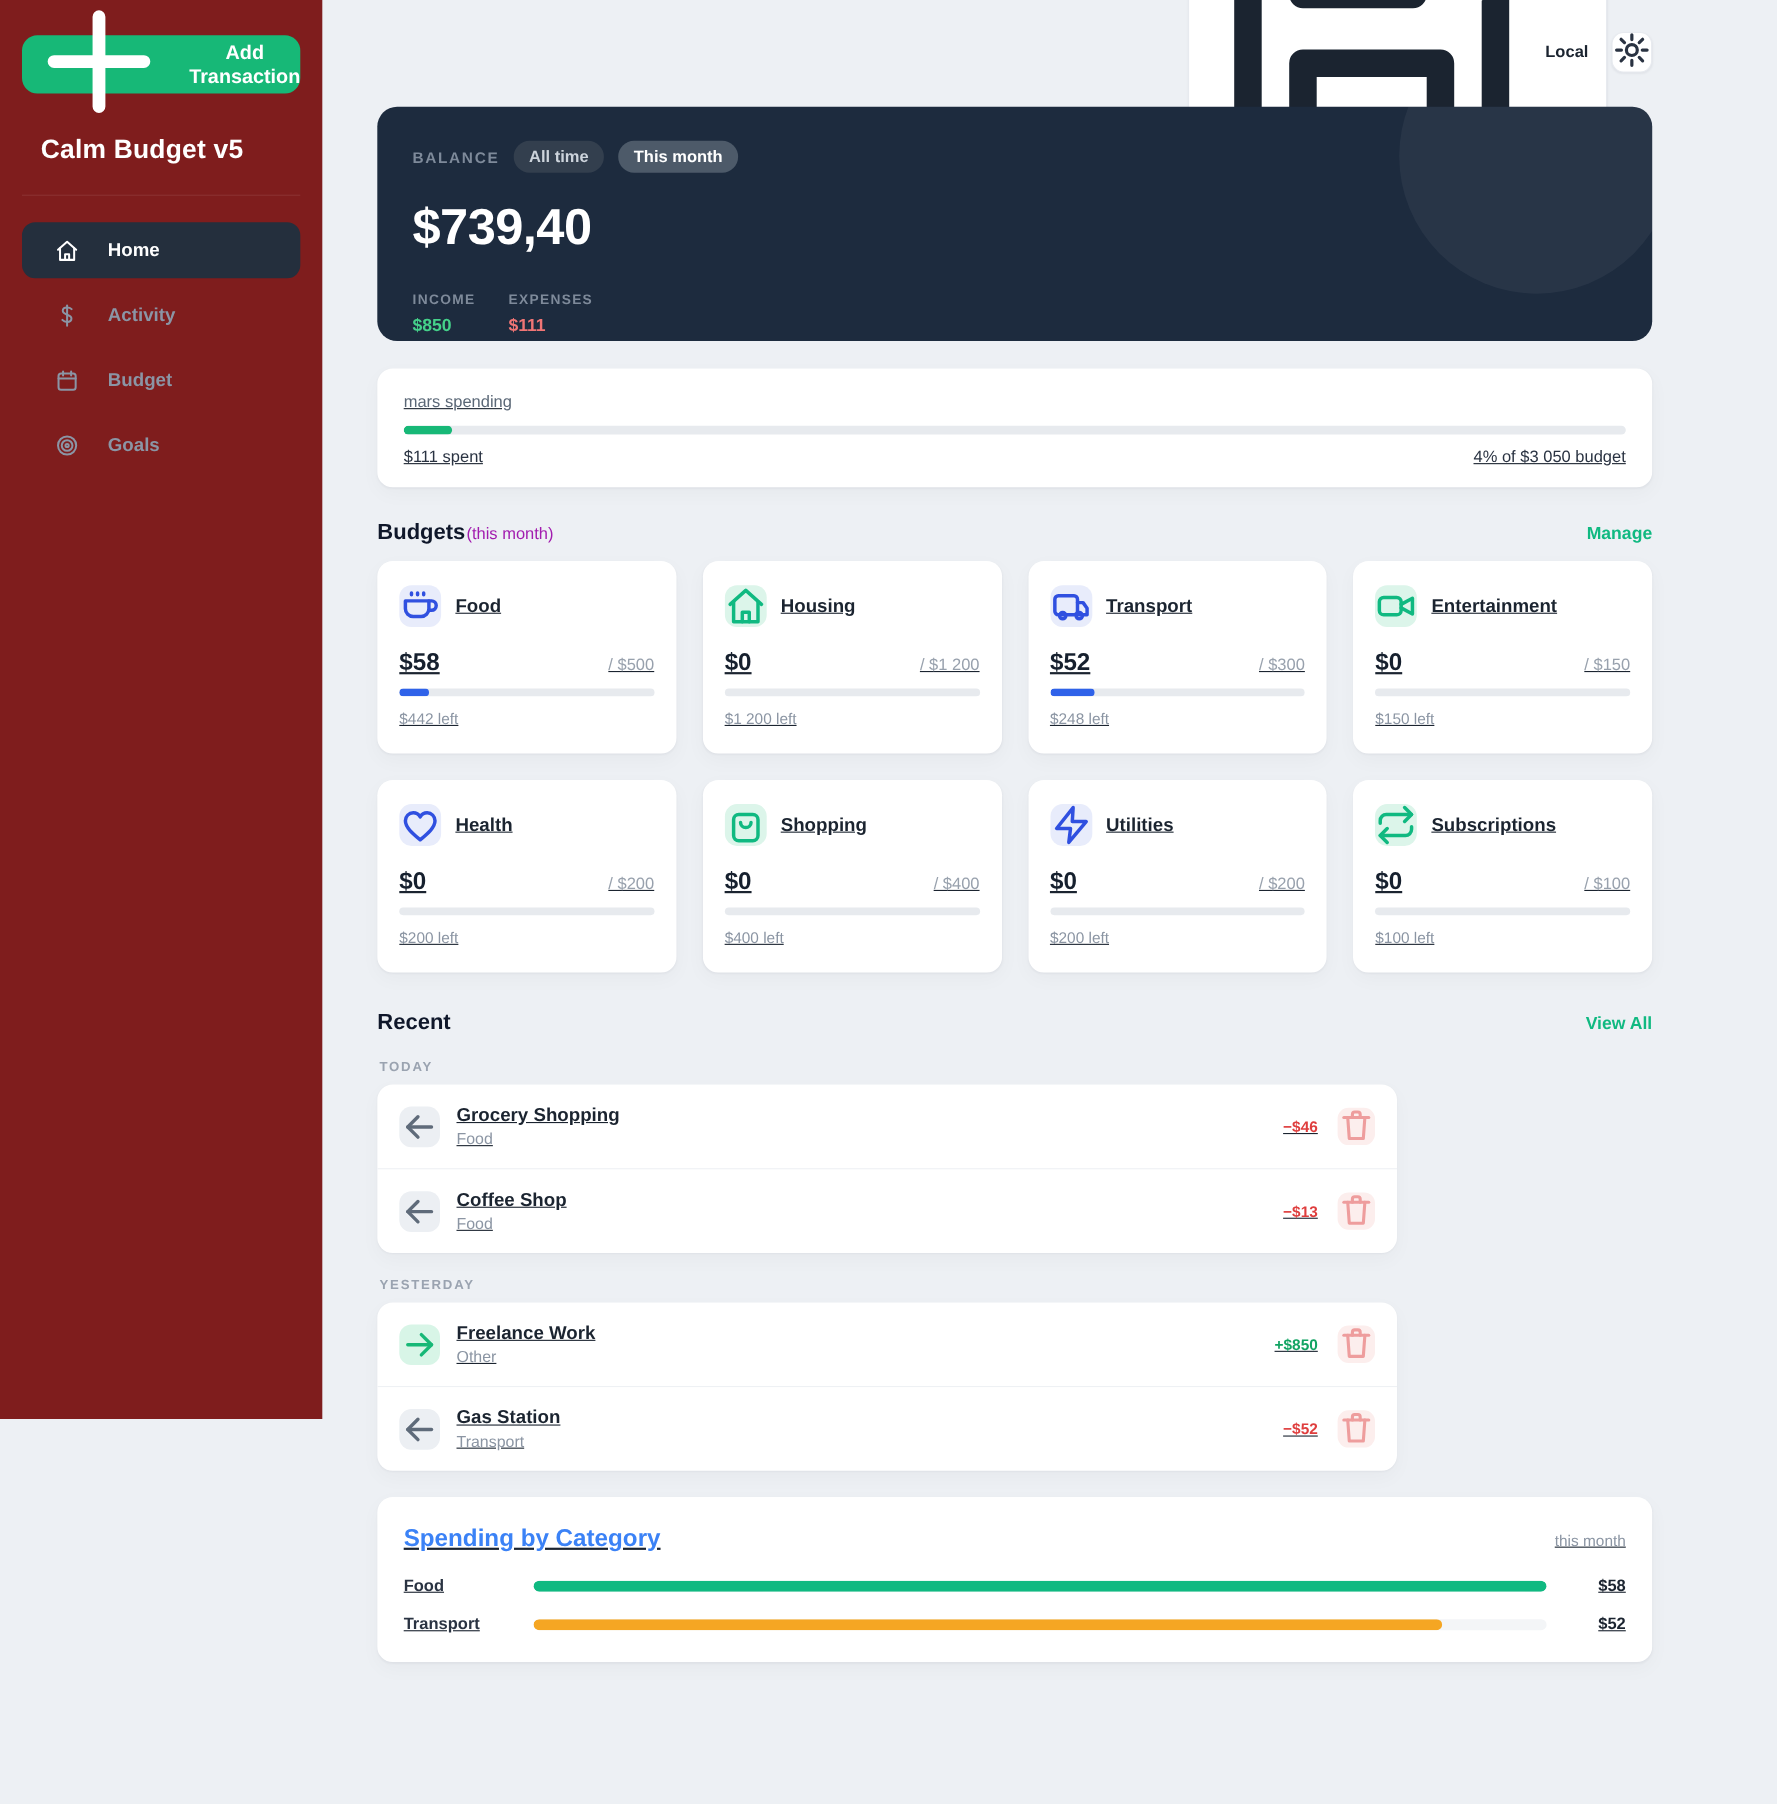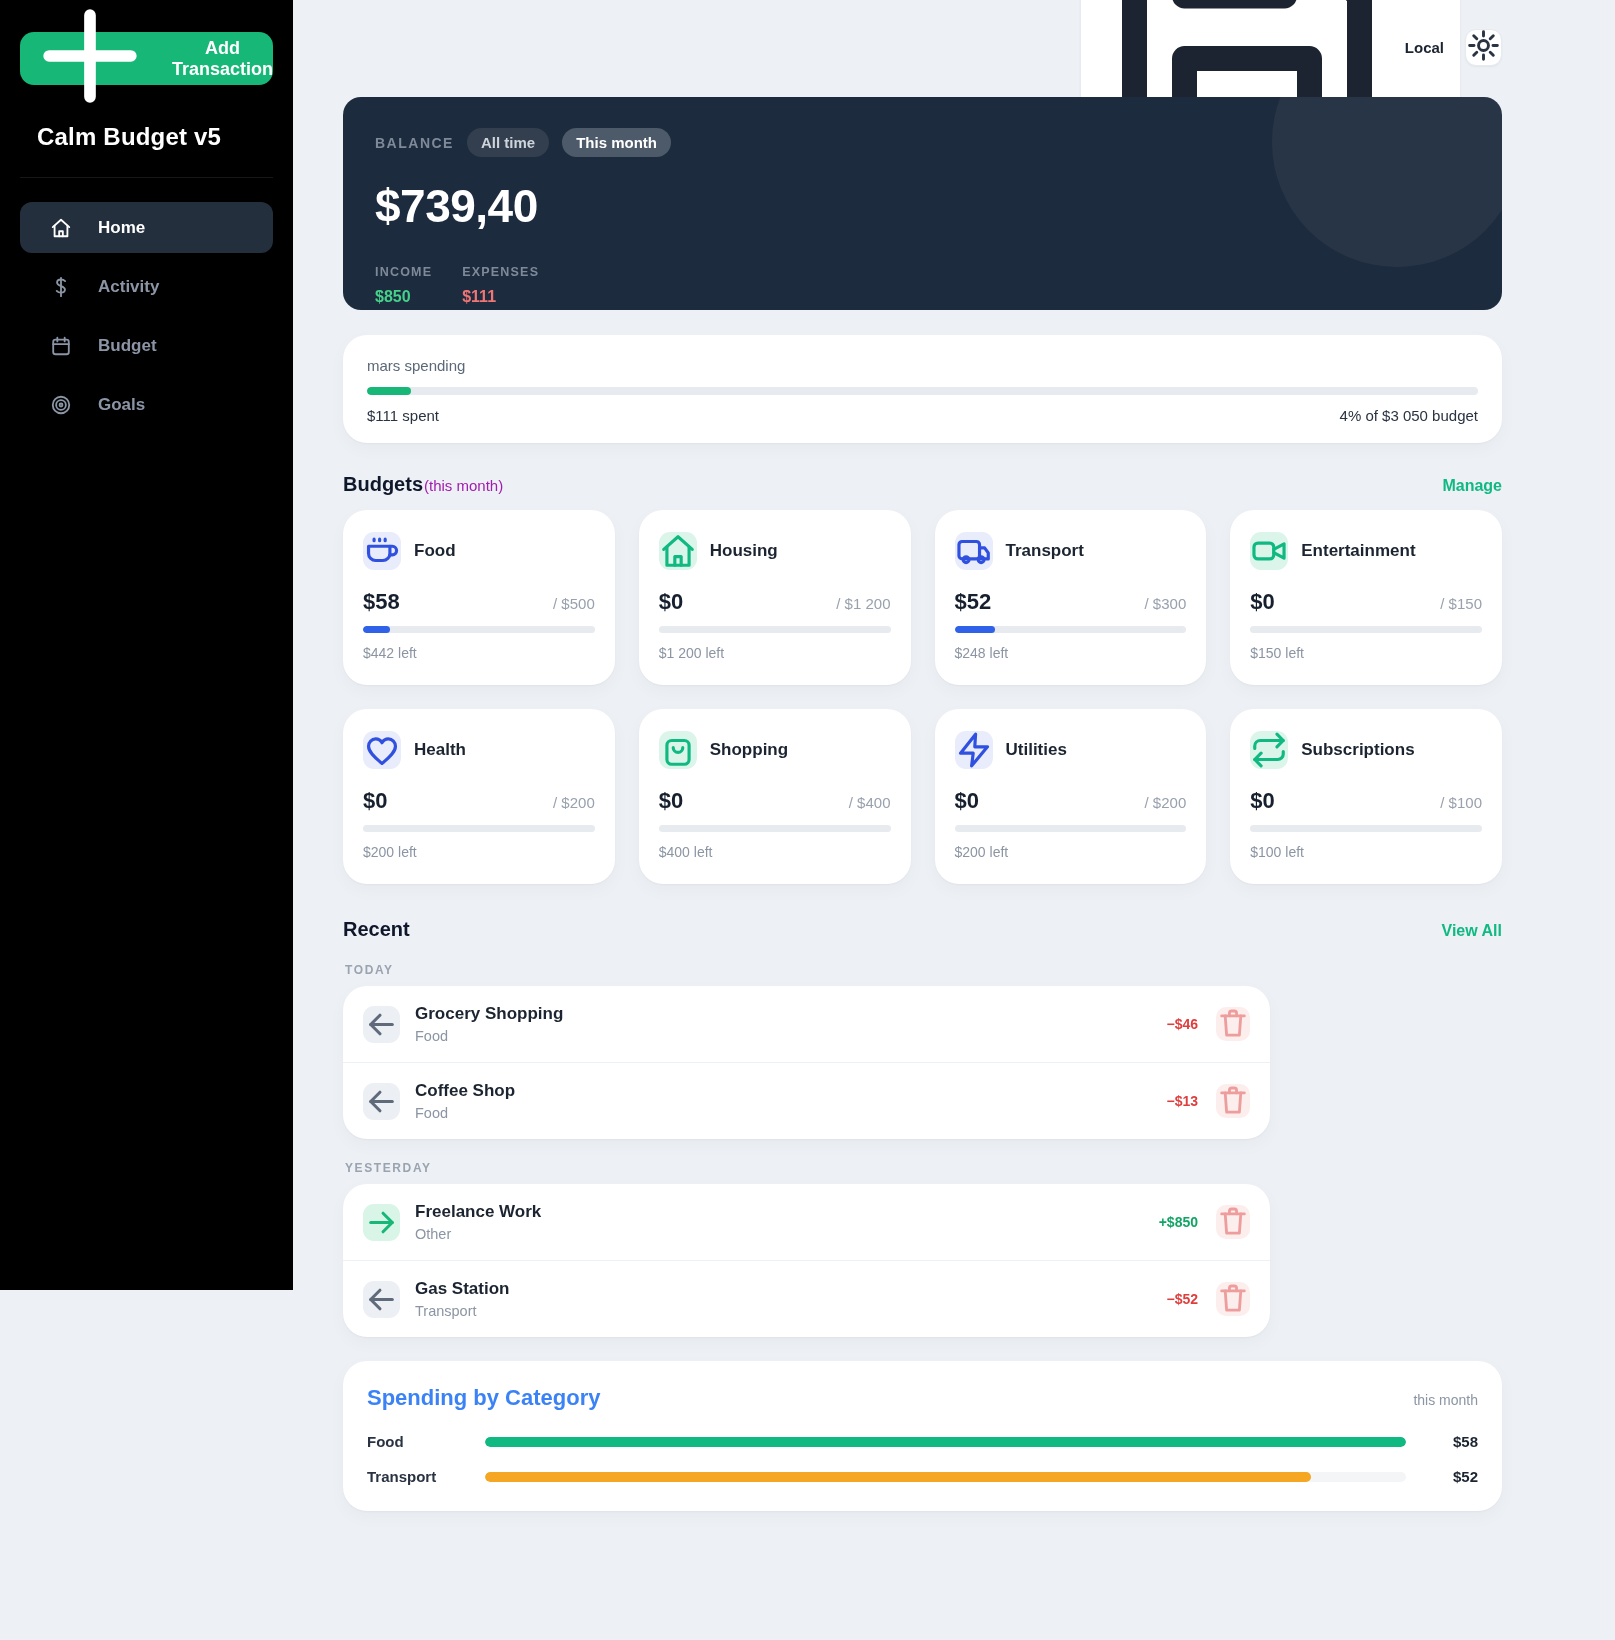"Add Transaction" .sidebar { background: #000000 -> #7f1d1d }
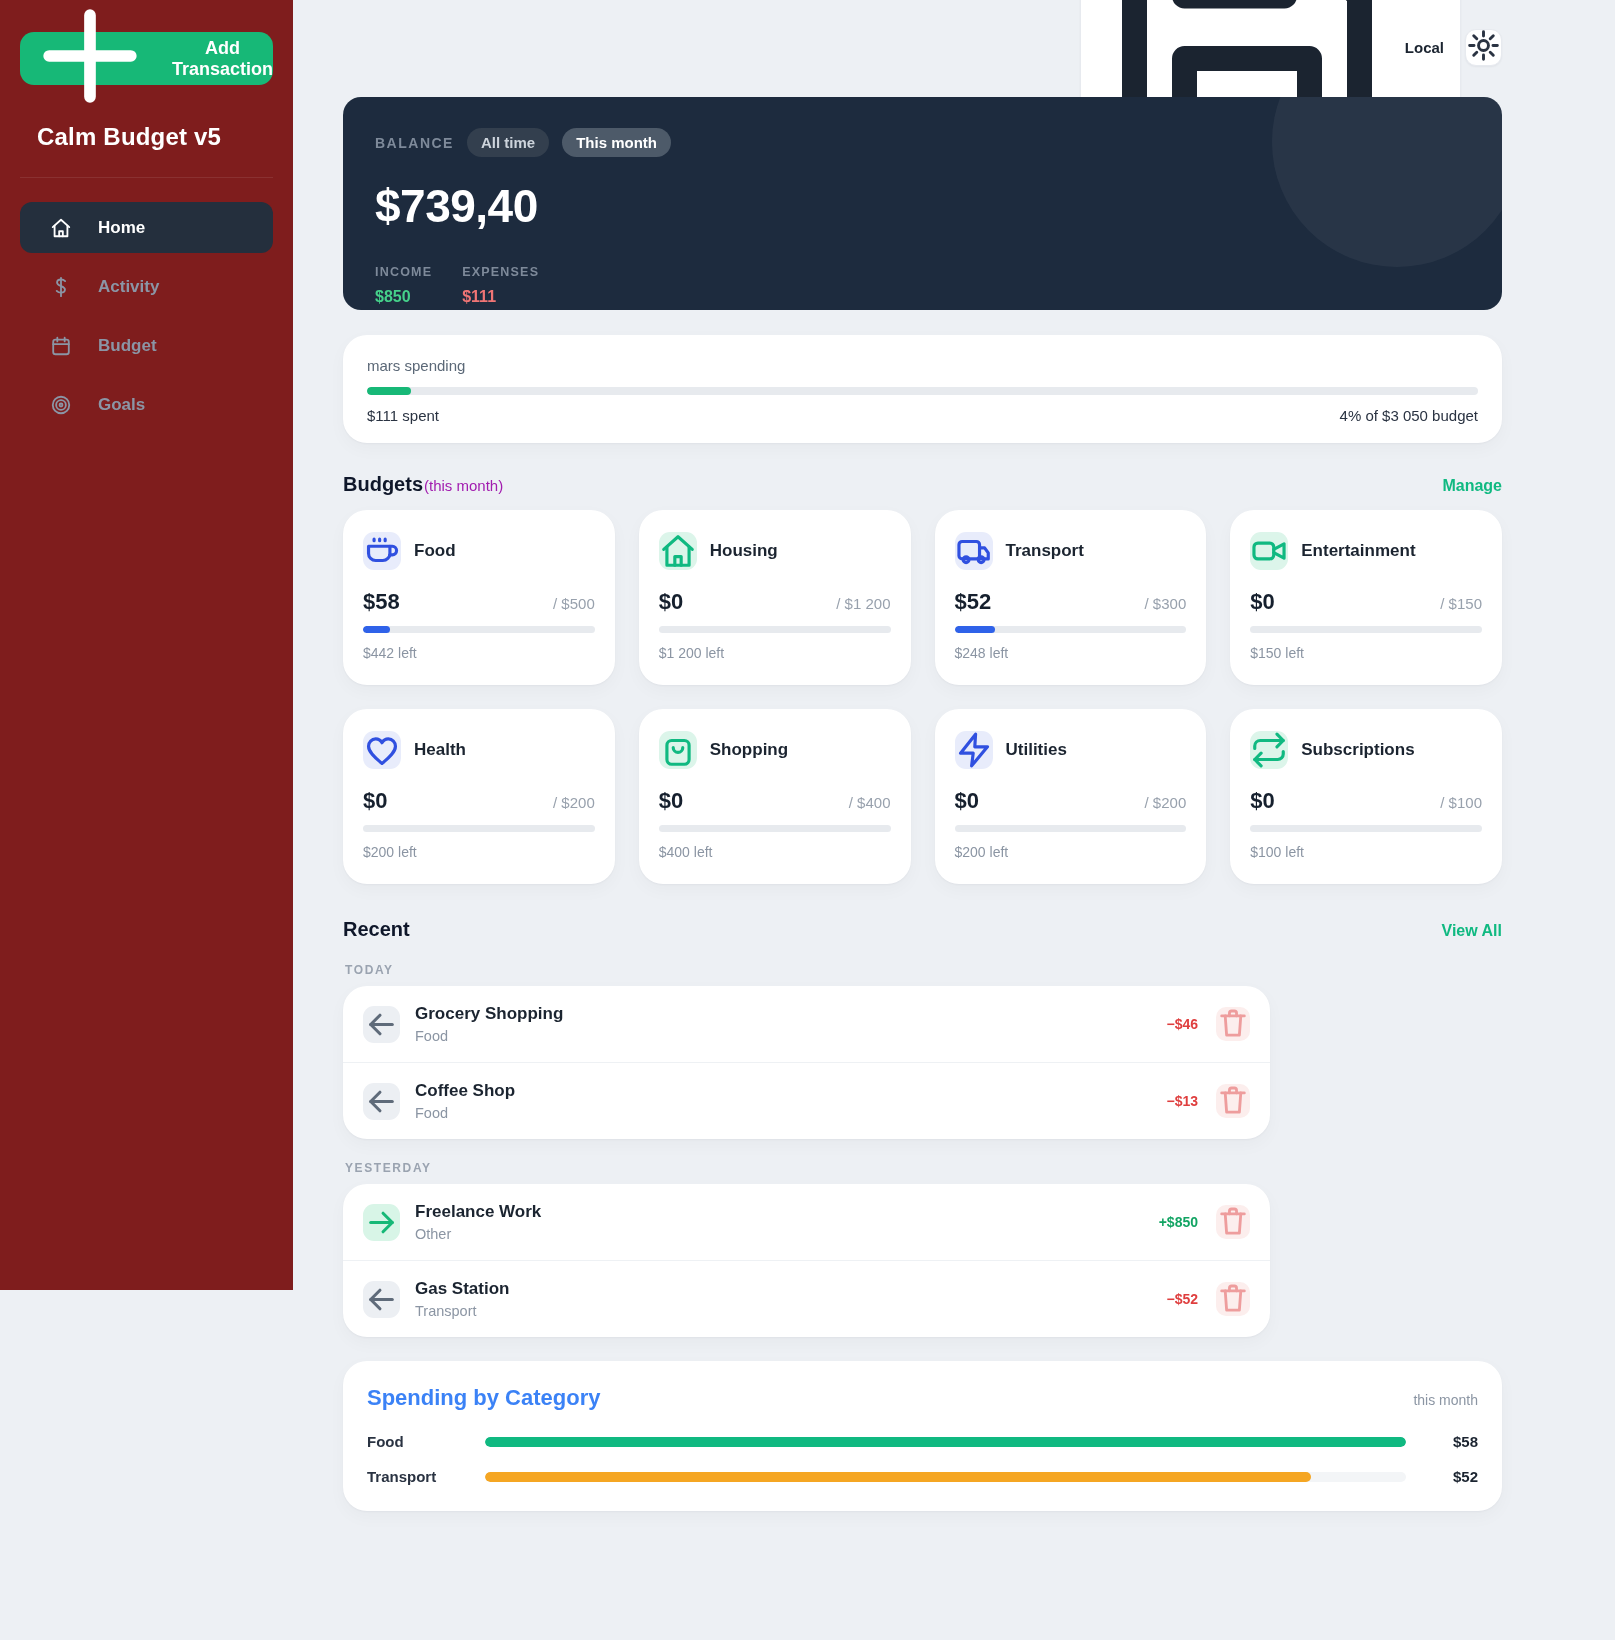"mars spending" .wcard { border-radius: 24px -> 14px; text-decoration: none -> underline }
